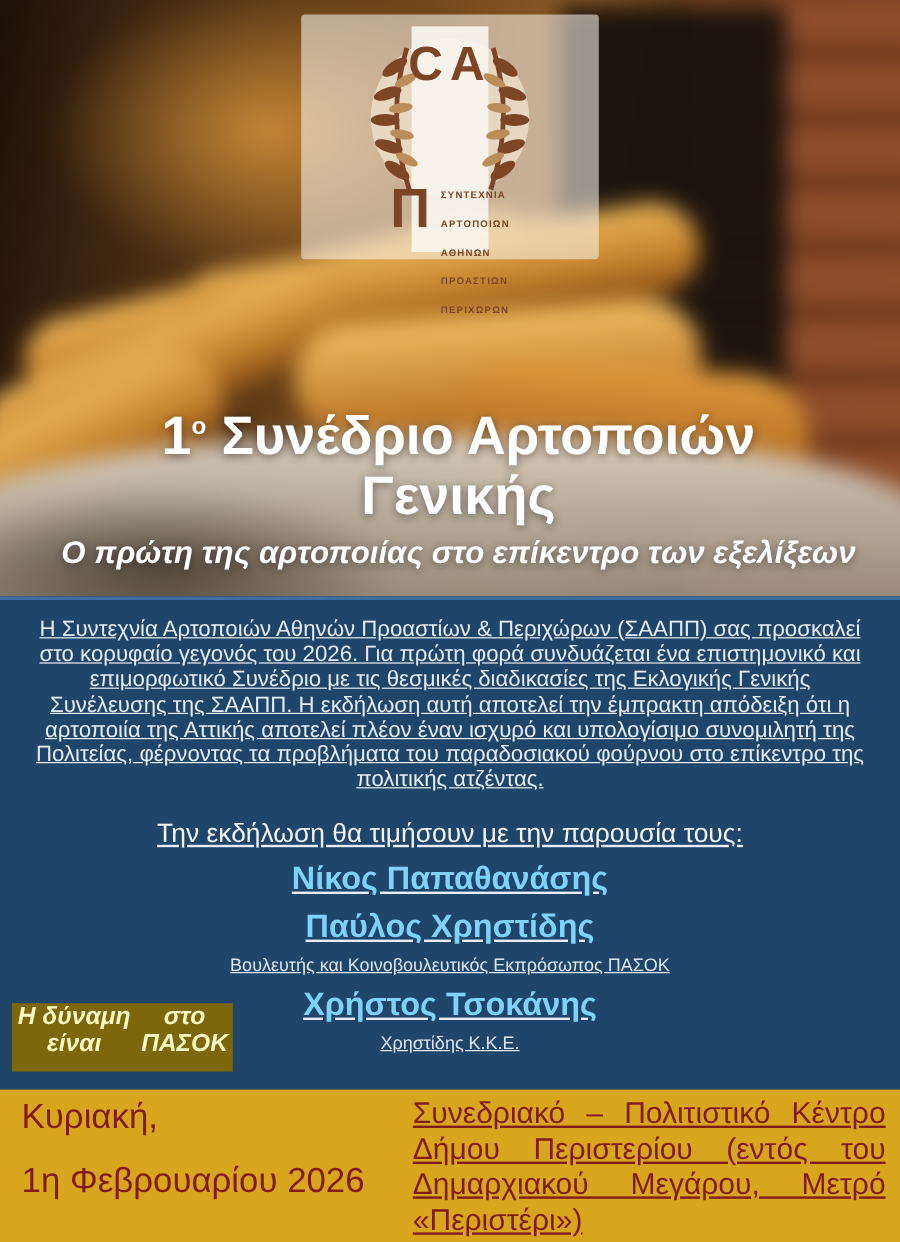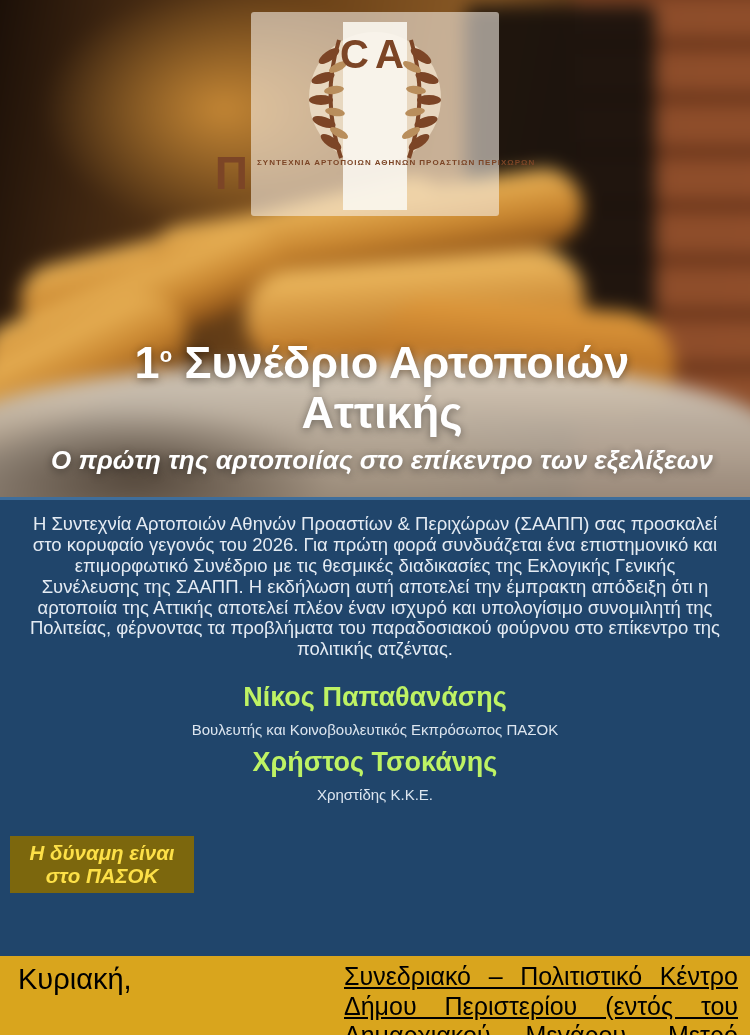"ΣΥΝΤΕΧΝΙΑ" .logo-orgtext { flex-direction: row -> column; gap: 3px -> 14px }
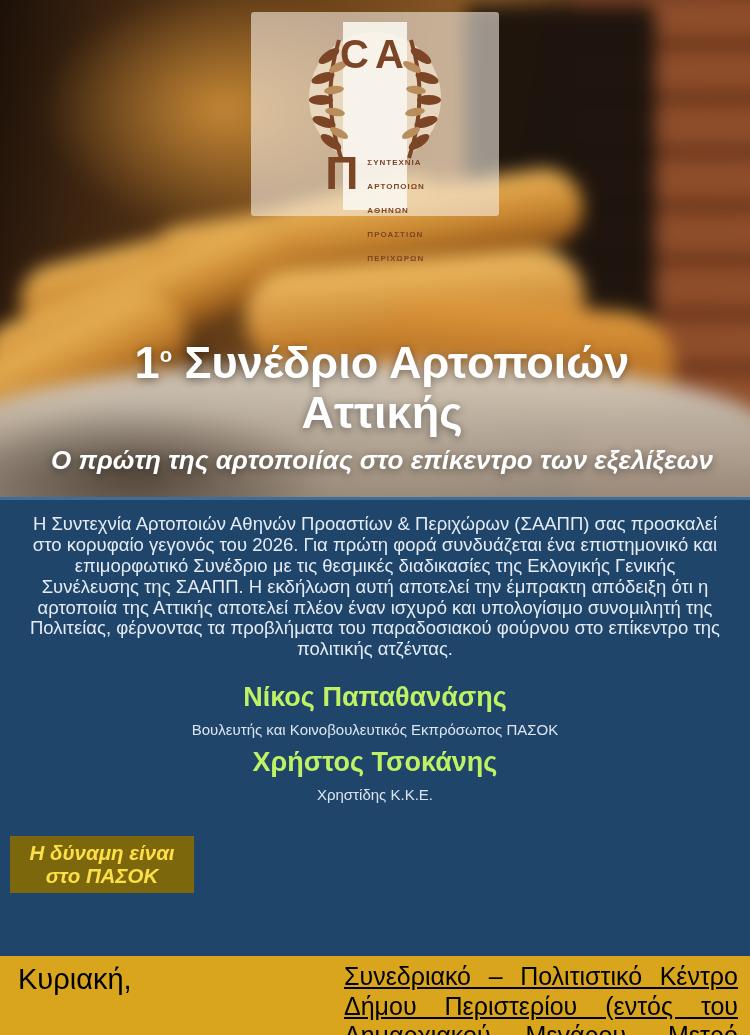"Αττικής" span { text: Αττικής -> Γενικής }
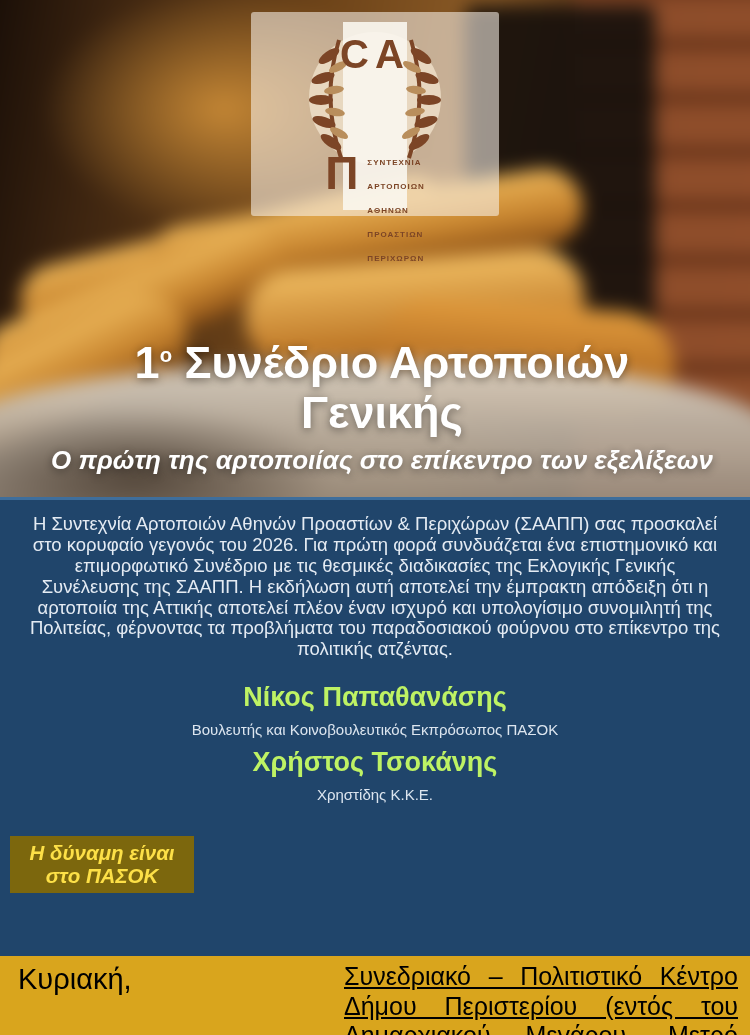"Η Συντεχνία Αρτοποιών Αθηνών Προαστίων" .body-navy { height: 459px -> 411px; text-decoration: none -> underline }
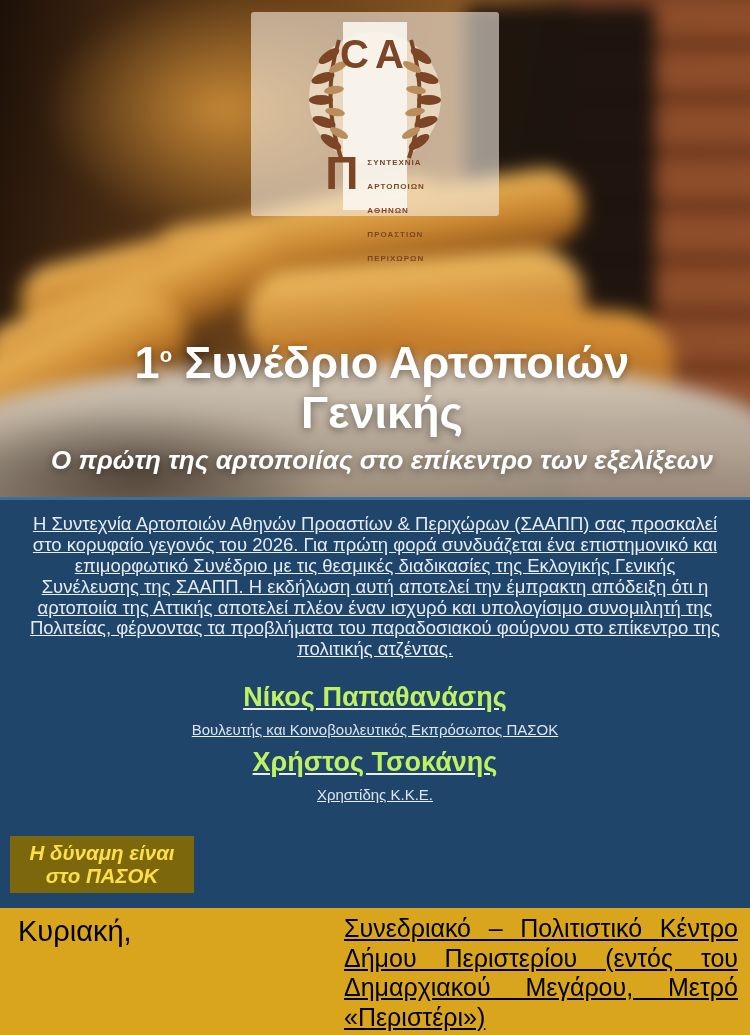"Την εκδήλωση θα τιμήσουν με" div.speakers-heading { html: none -> <div>Την εκδήλωση θα τιμήσουν με την παρουσία τους:</div> }
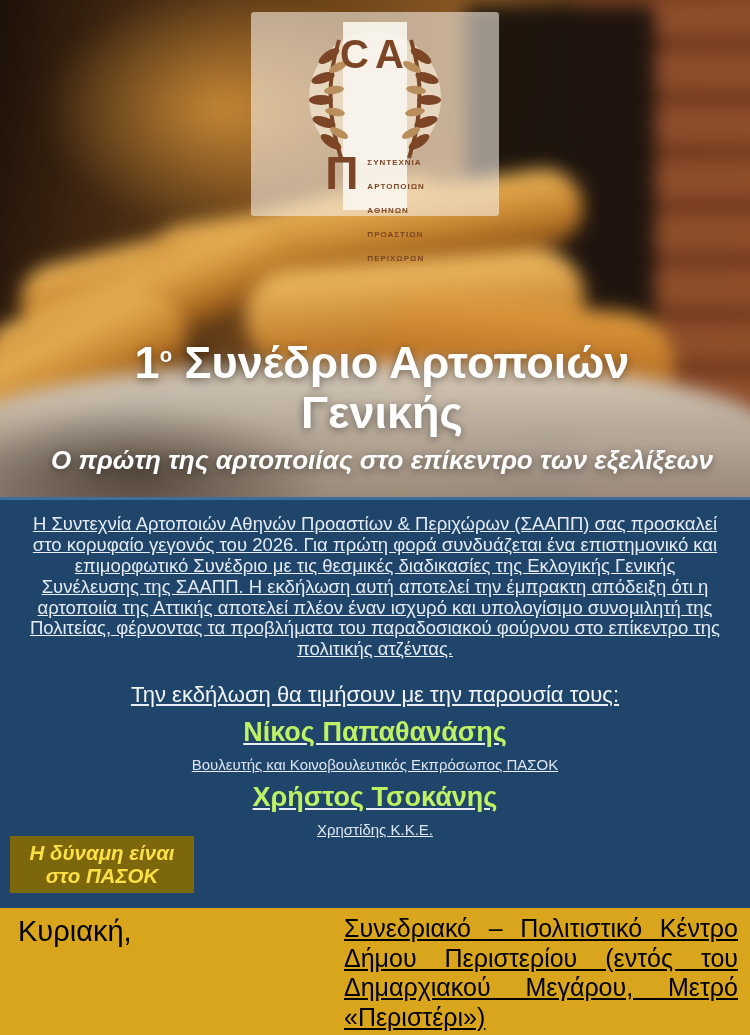"Νίκος Παπαθανάσης" .speaker-name { color: #bef264 -> #7dd3fc }
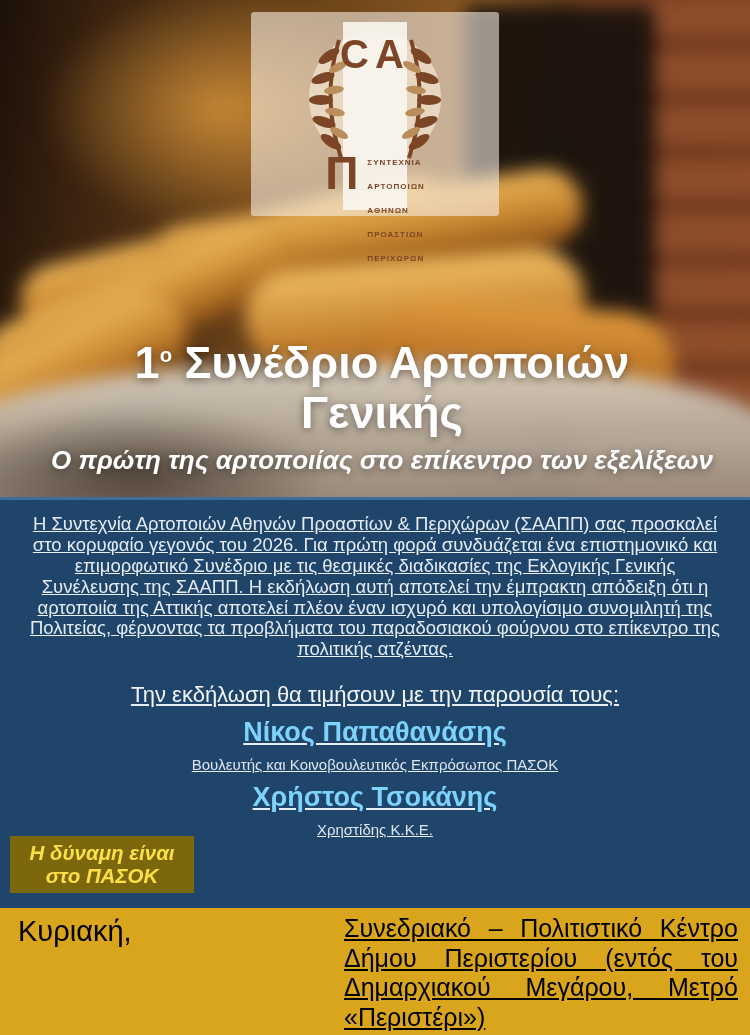"Παύλος Χρηστίδης" div.speaker-name { html: none -> <div>Παύλος Χρηστίδης</div> }
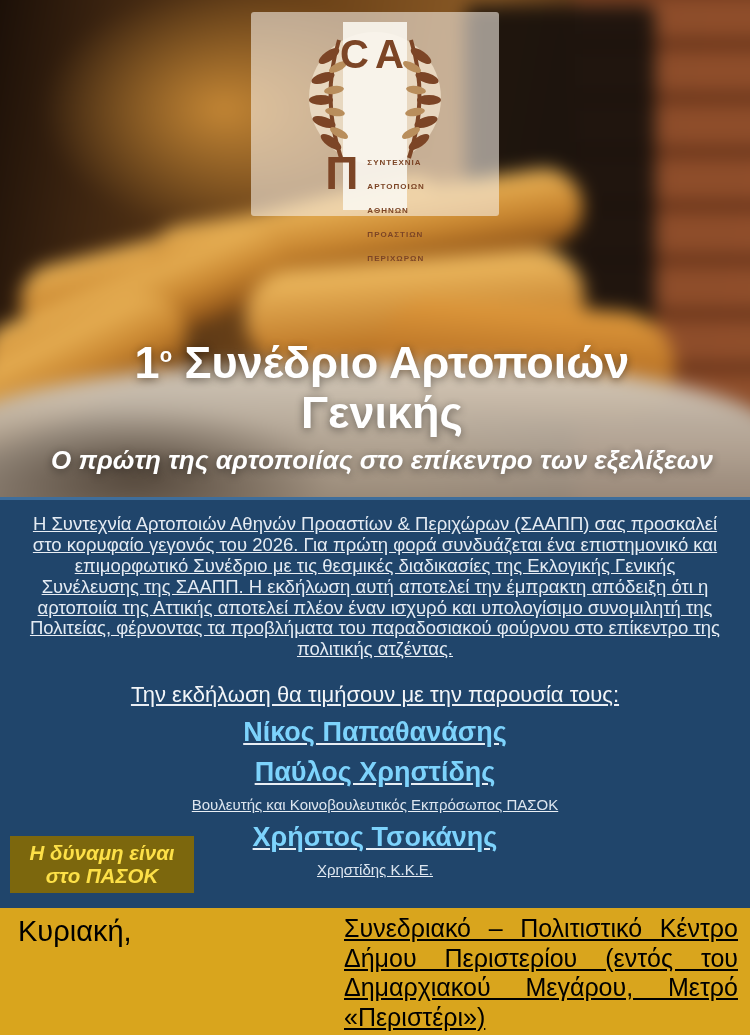"Η δύναμη είναι" .badge { color: #fde047 -> #fef9c3; flex-direction: column -> row }
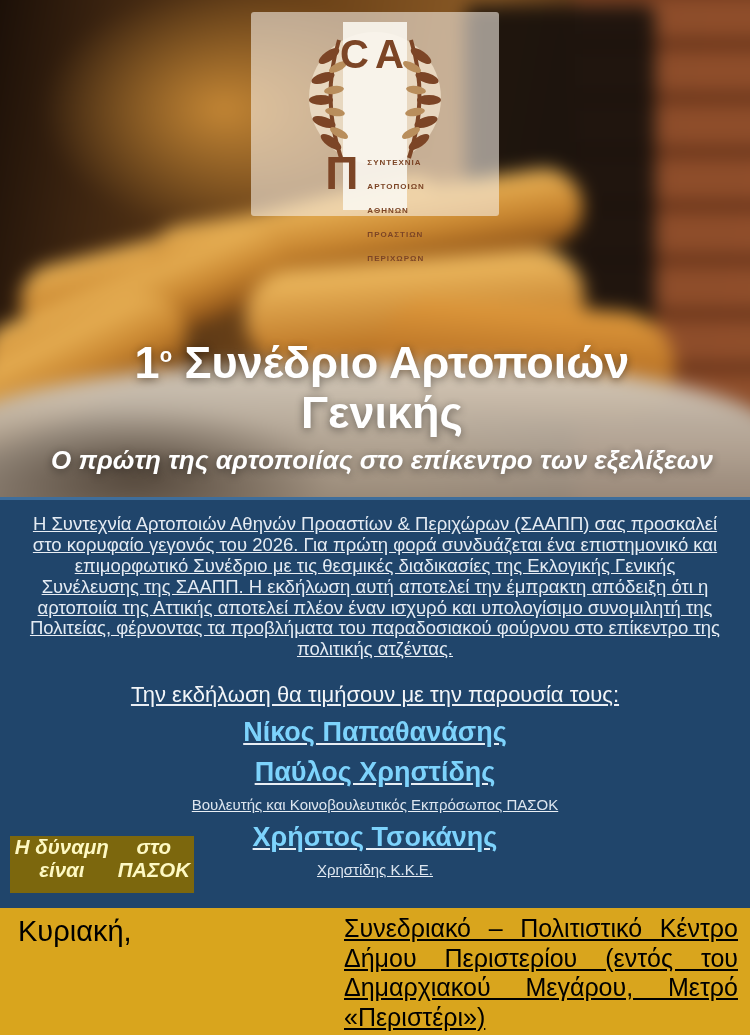"Κυριακή," .footer { color: #000000 -> #7f1d1d }
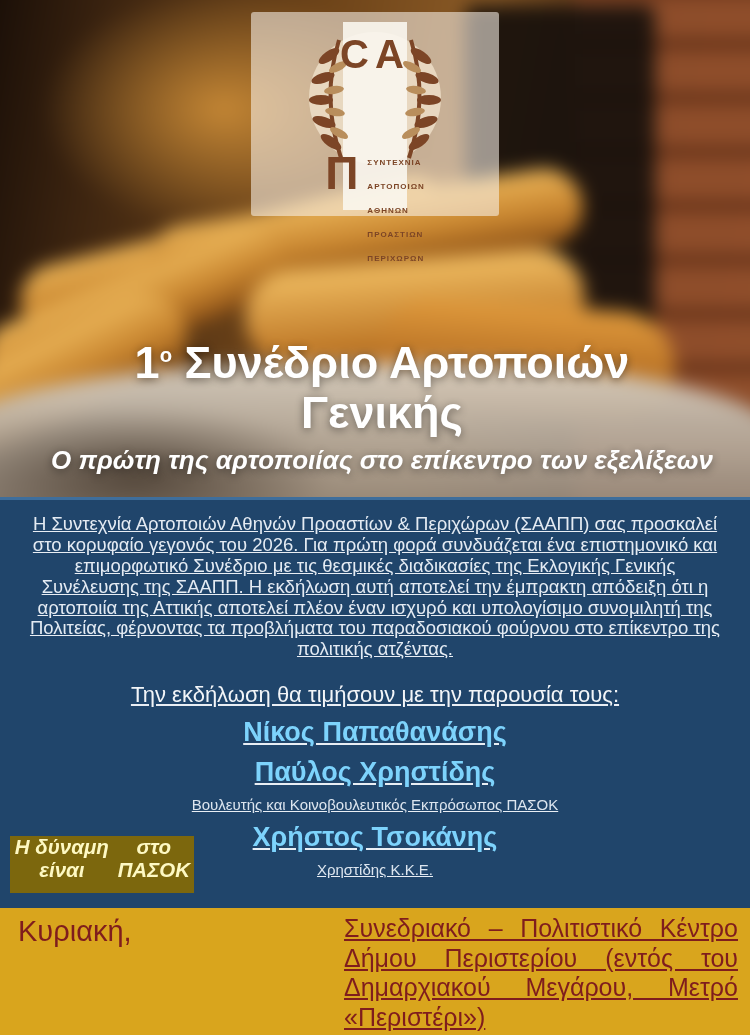"1η Φεβρουαρίου 2026" div.footer-fulldate { html: none -> <div>1η Φεβρουαρίου 2026</div> }
